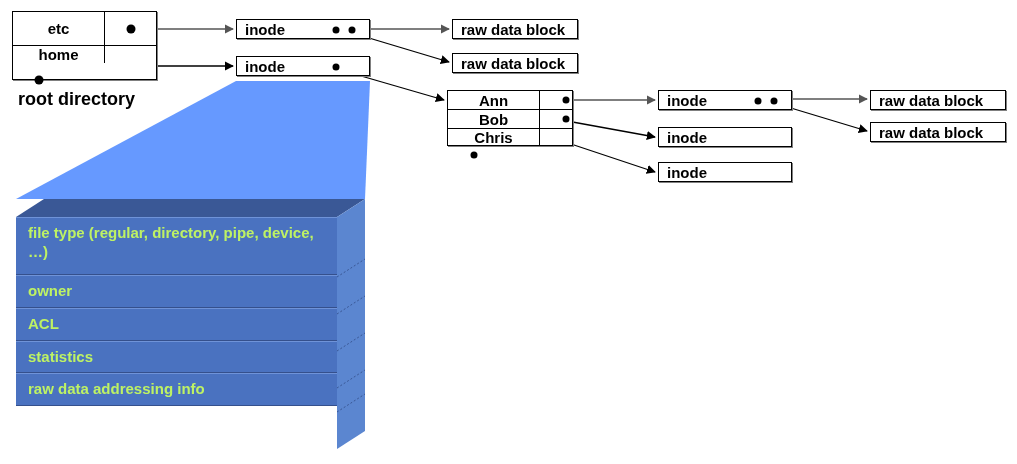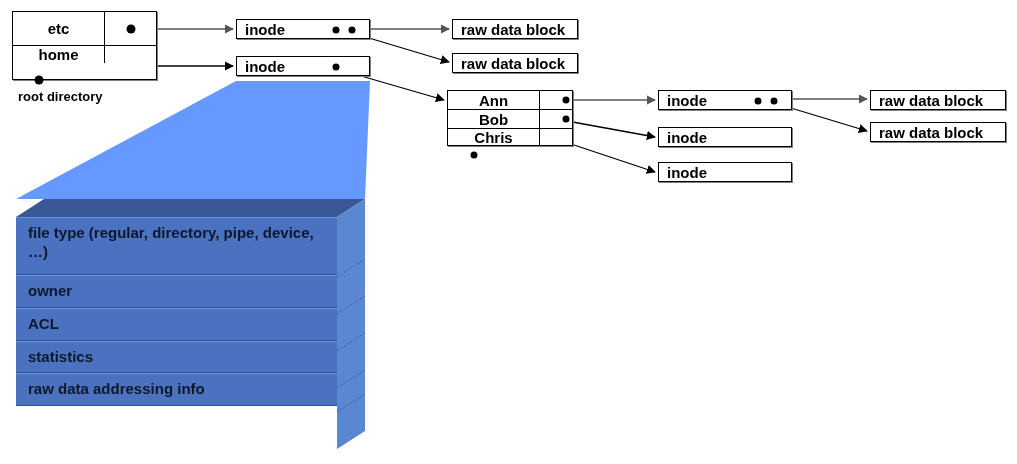"root directory" .caption { font-size: 13px -> 18px }
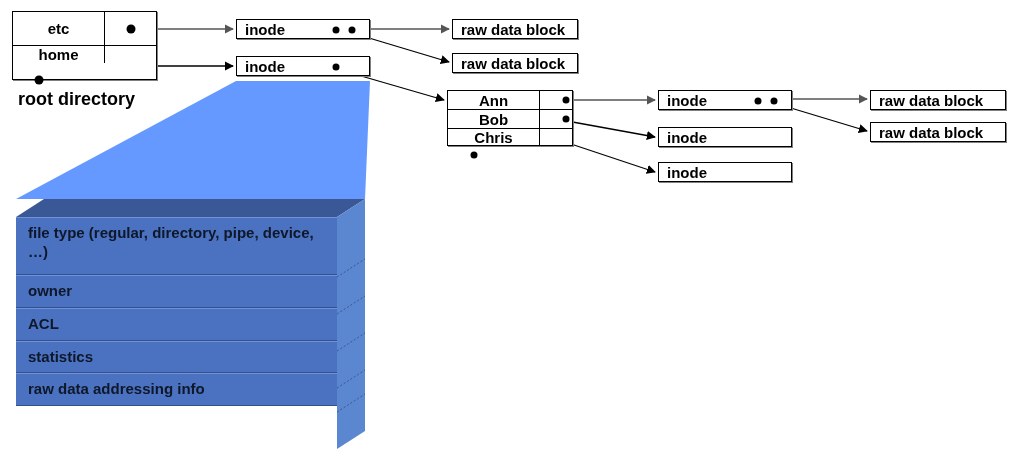"file type (regular, directory, pipe," #inode-detail .row { color: #0f172a -> #bef264 }
